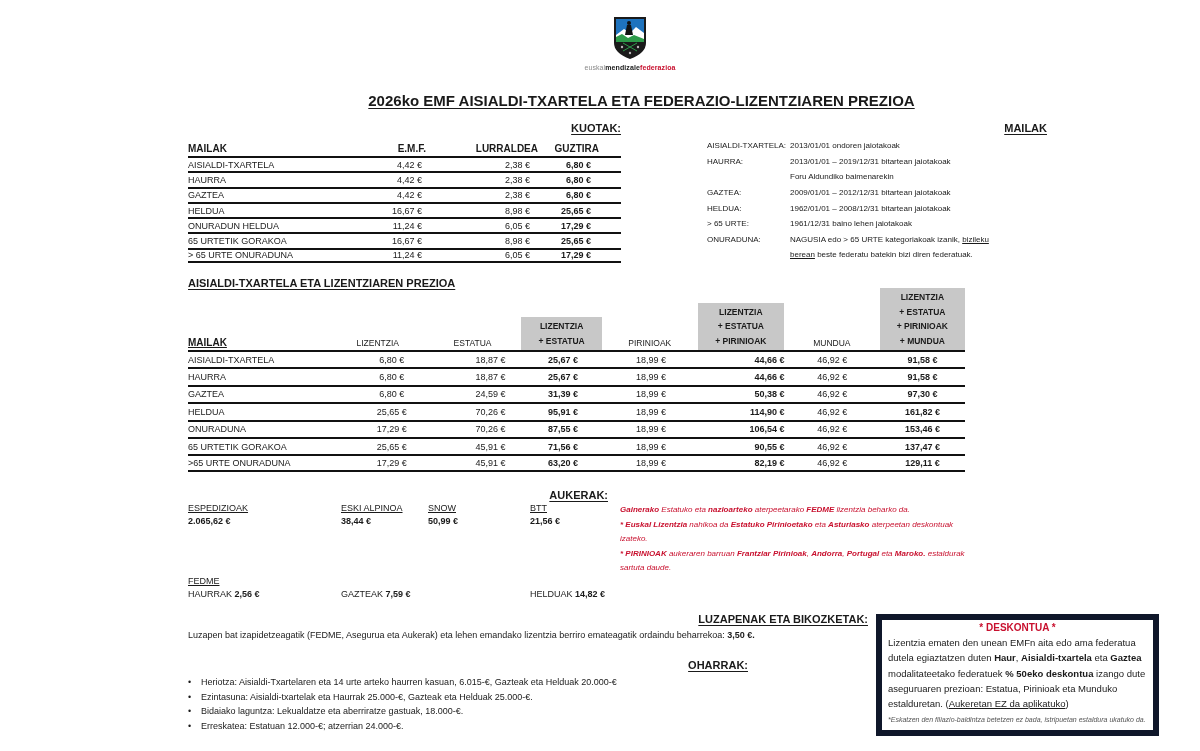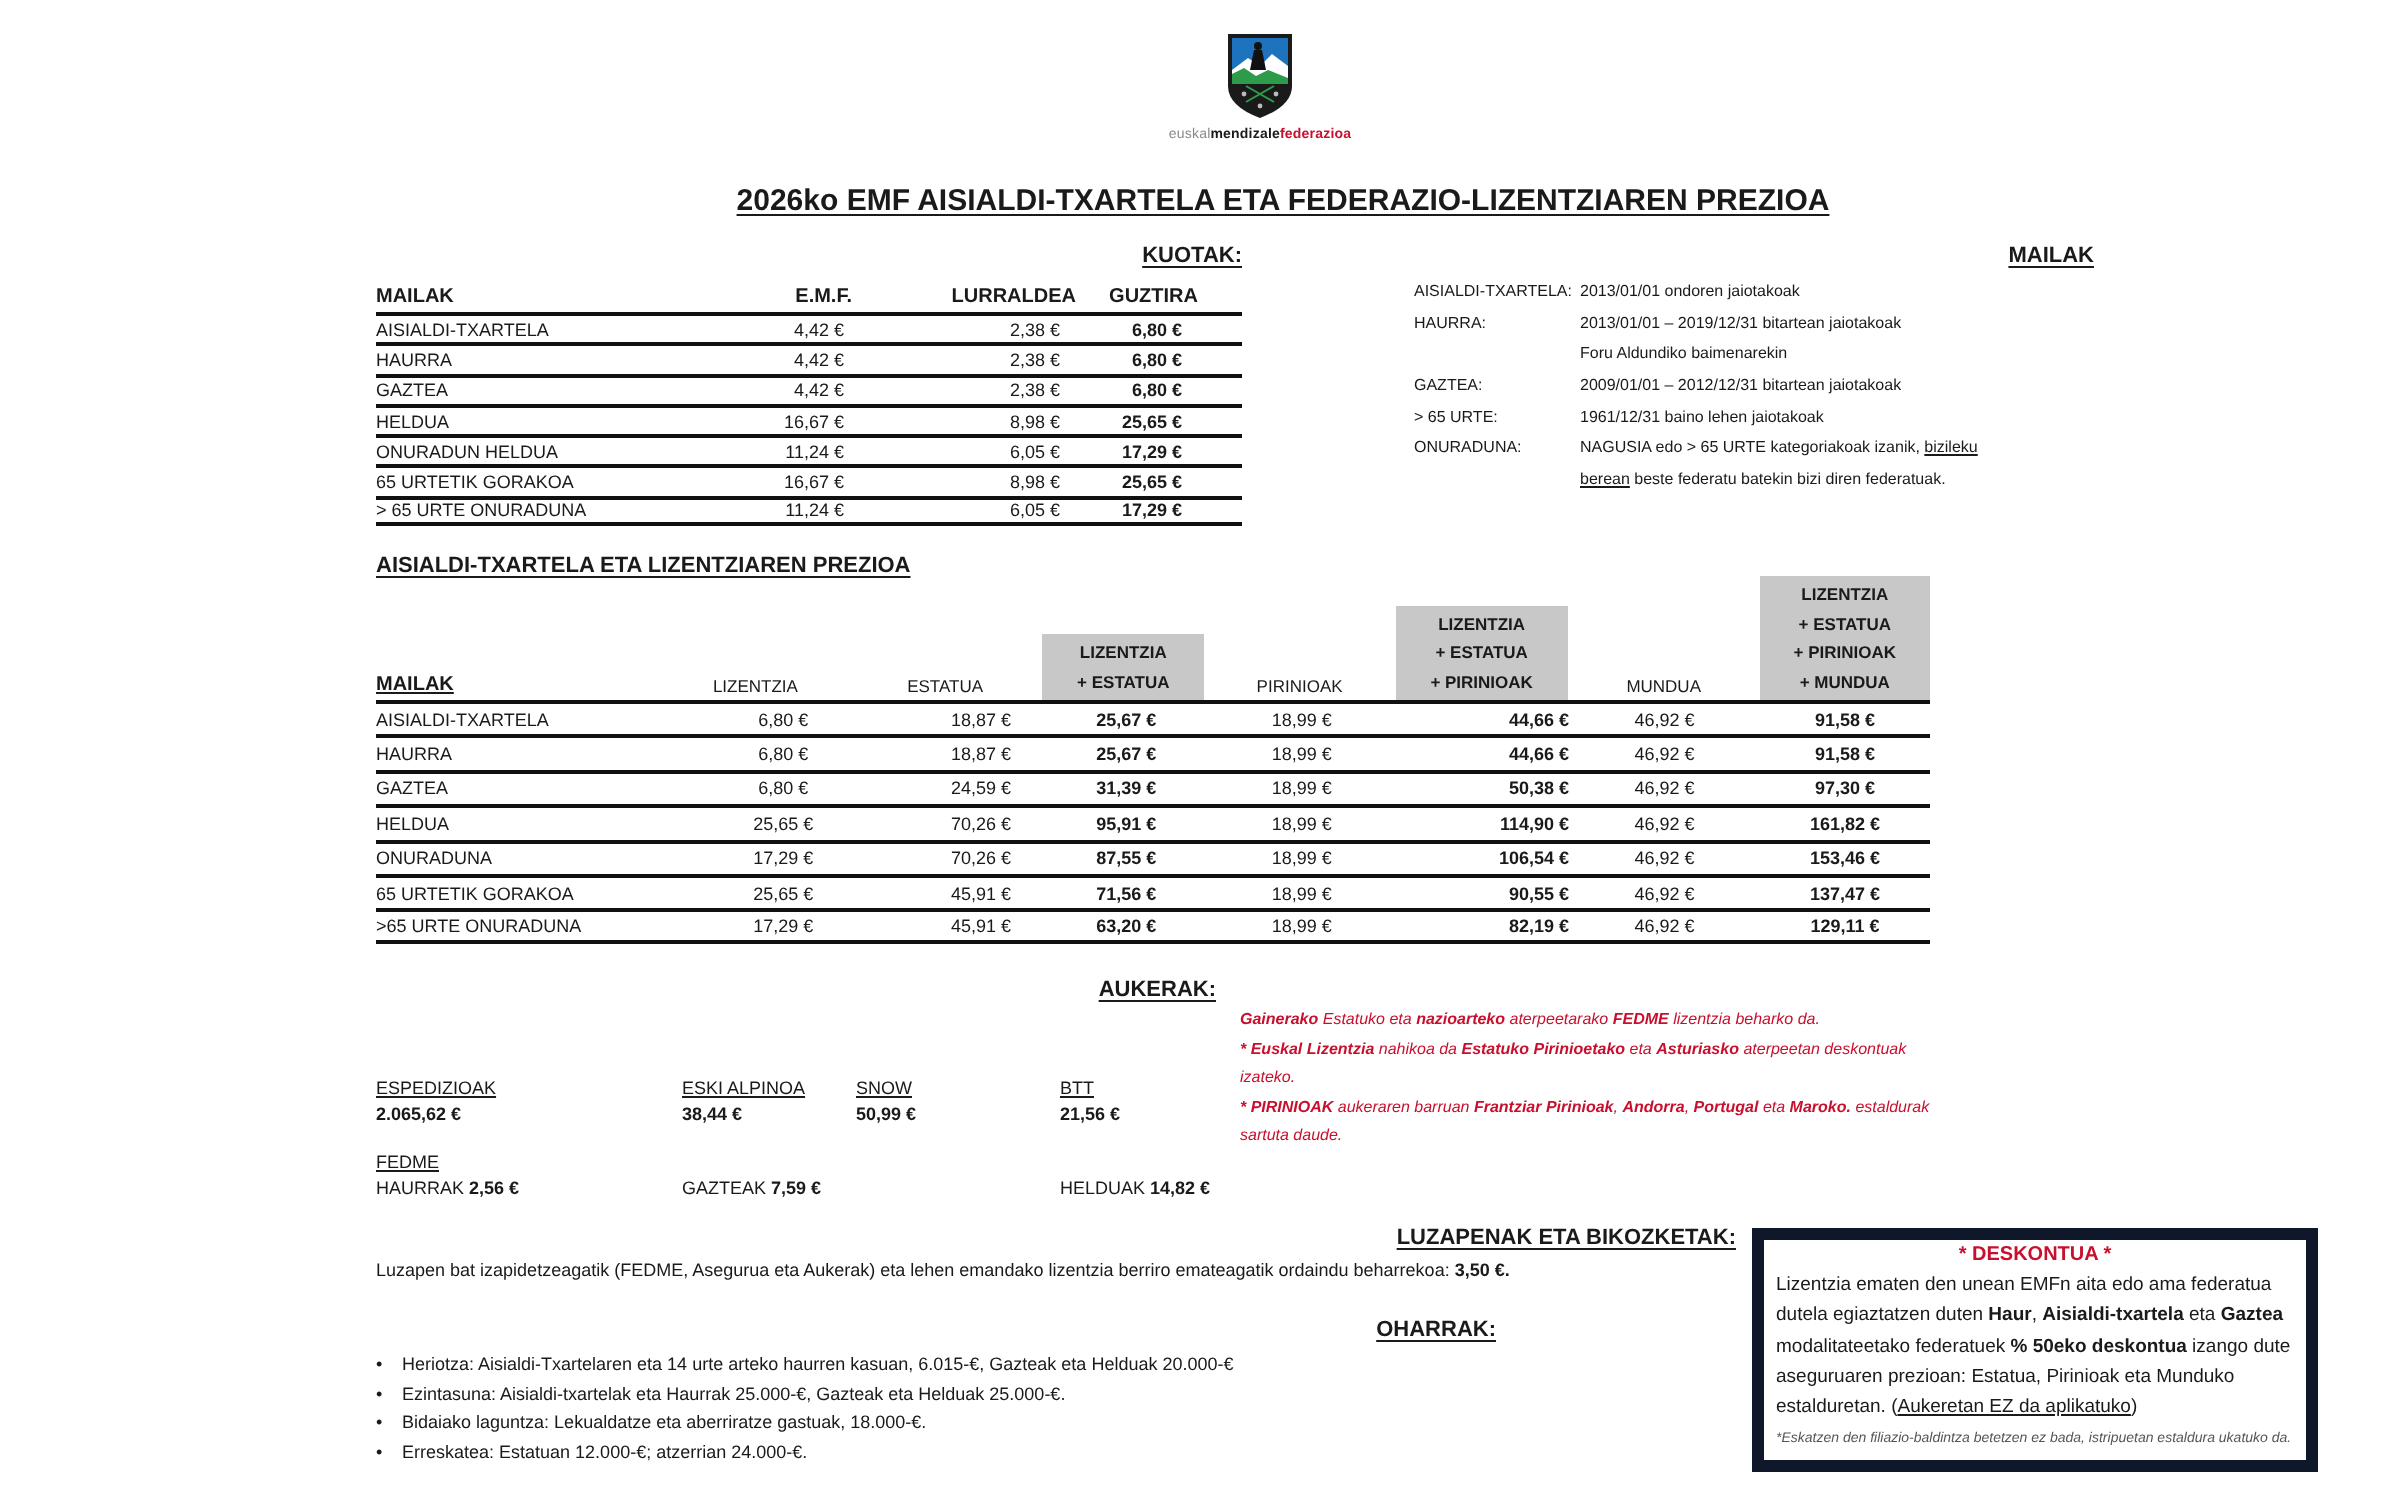"HELDUA:" div.md-row { html: none -> <div> <div>HELDUA:</div> <div>1962/01/01 – 2008/12/31 bitartean jaiotakoak</div> </div> }
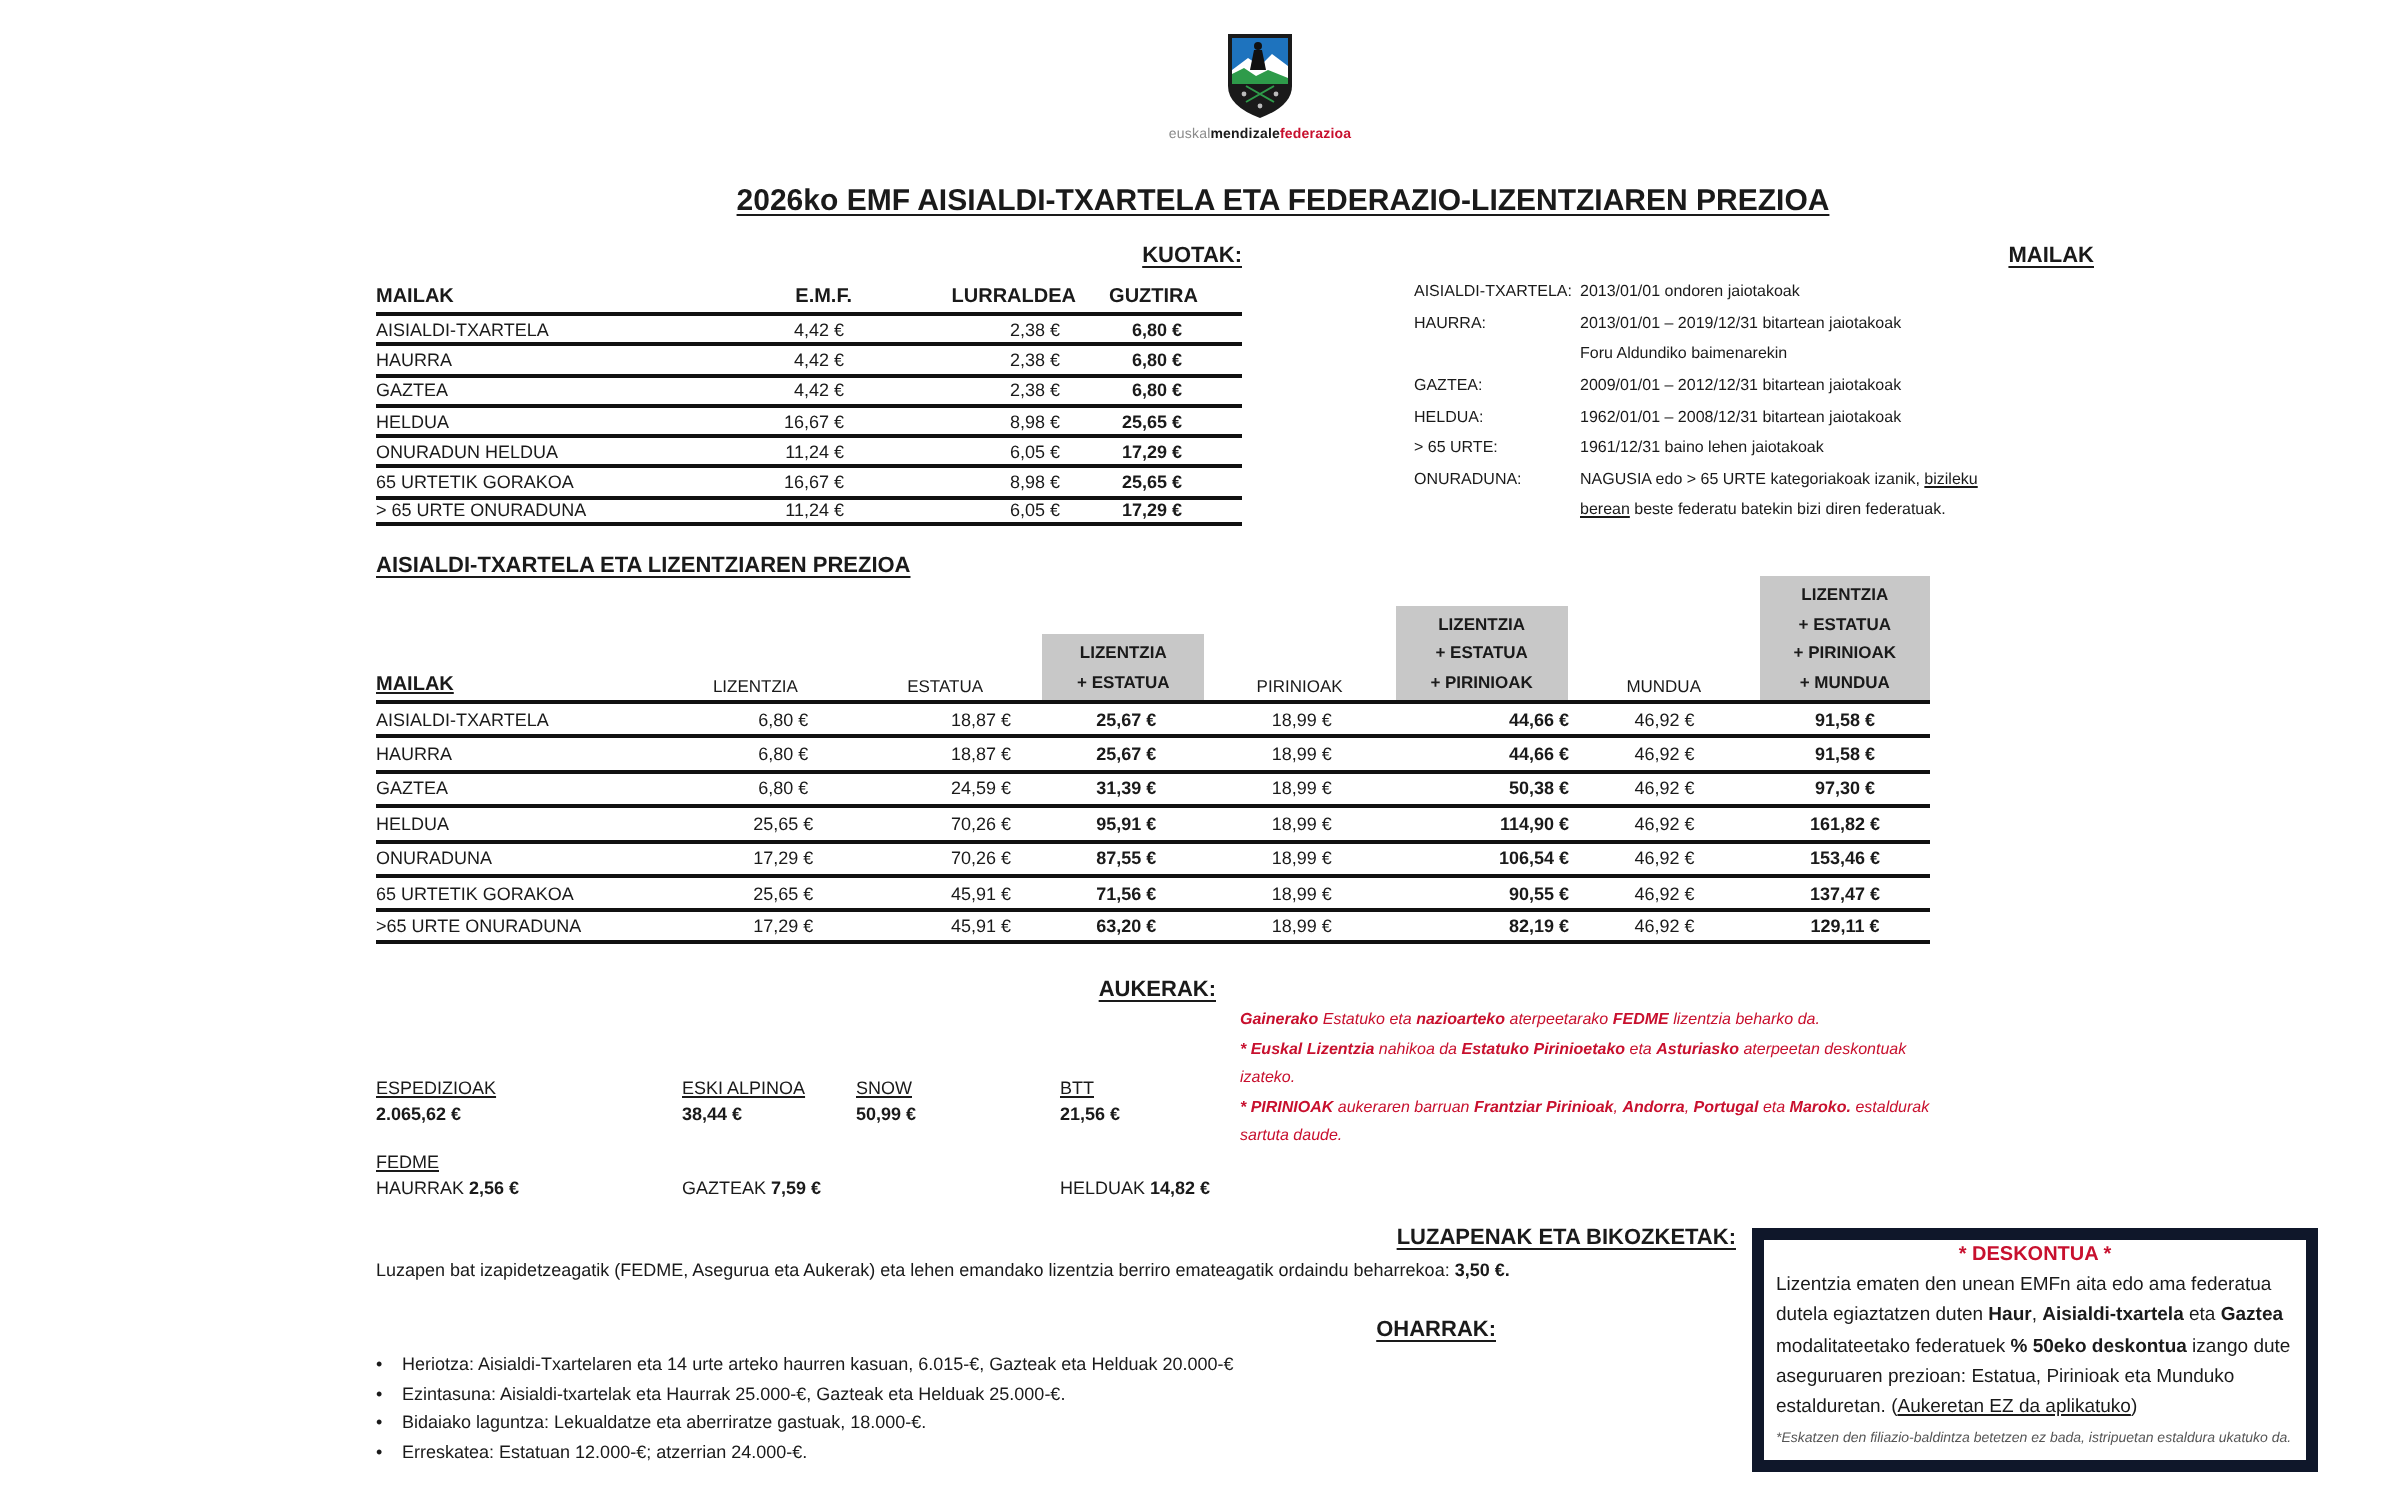"ESPEDIZIOAK" .auk-item { margin-top: 36px -> none }
